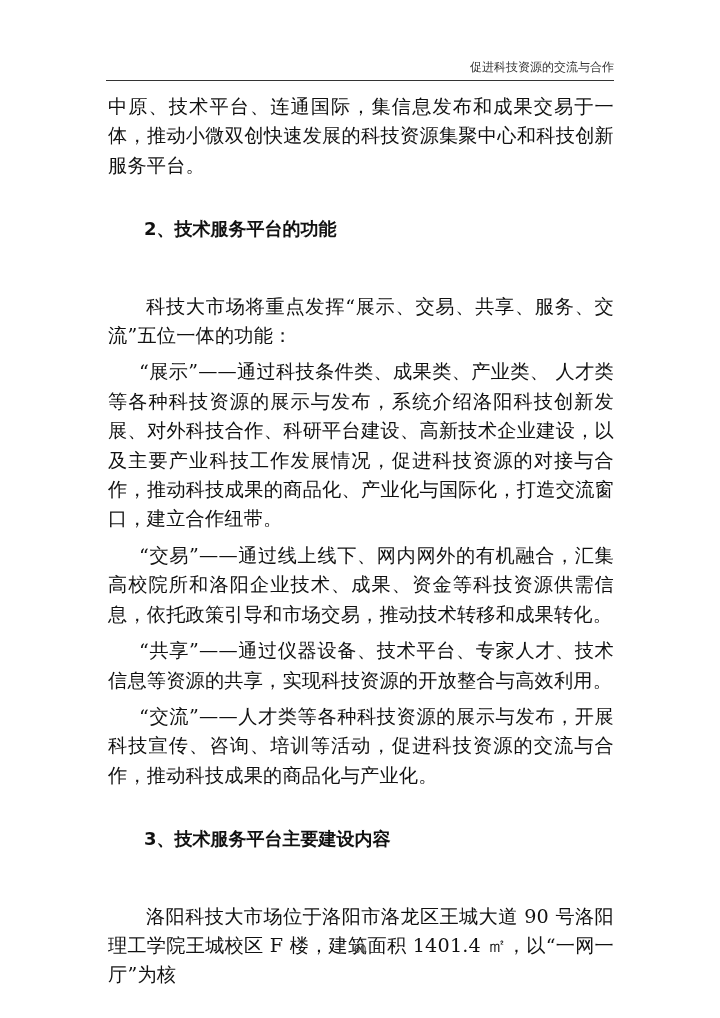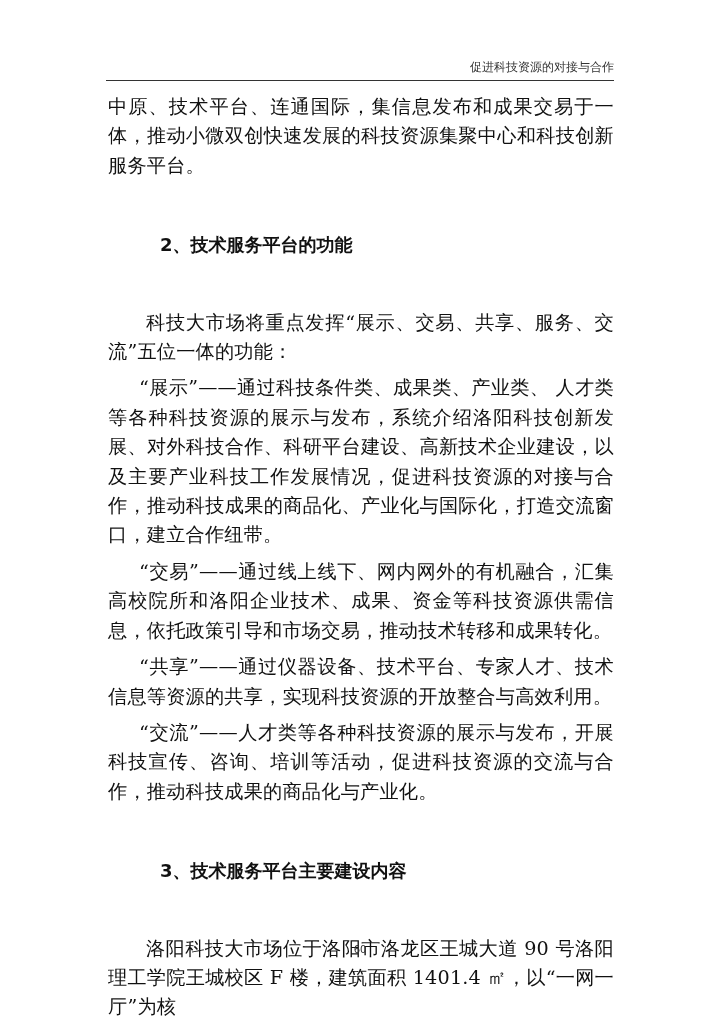"促进科技资源的对接与合作" span.header-title { text: 对接 -> 交流 }
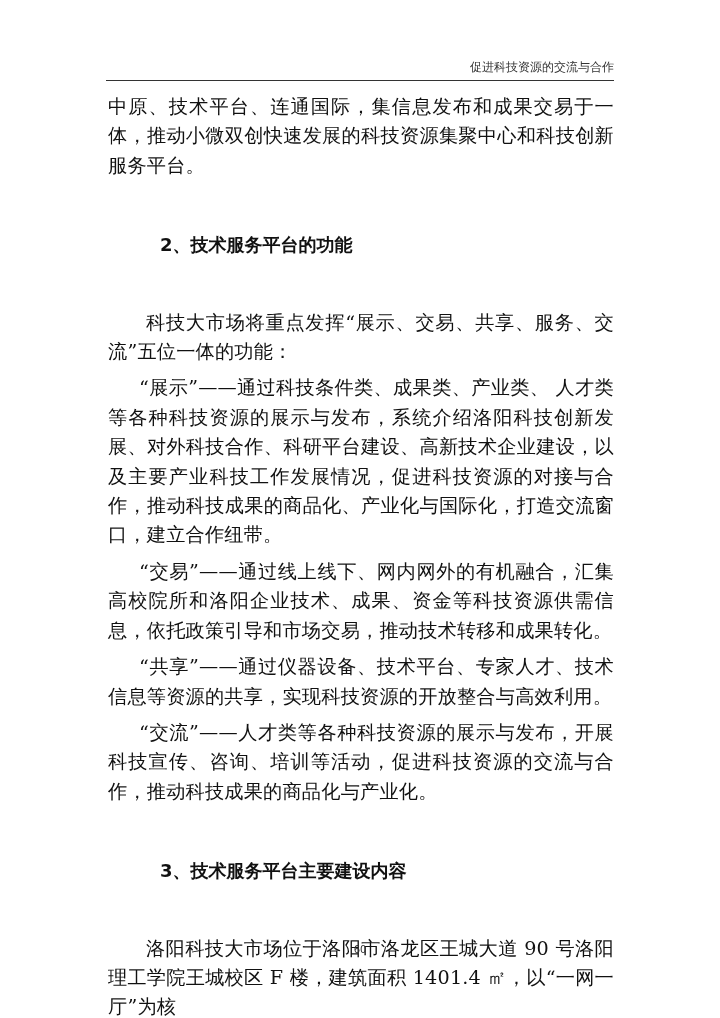"2、技术服务平台的功能" .h { margin: 16px -> 0 }
